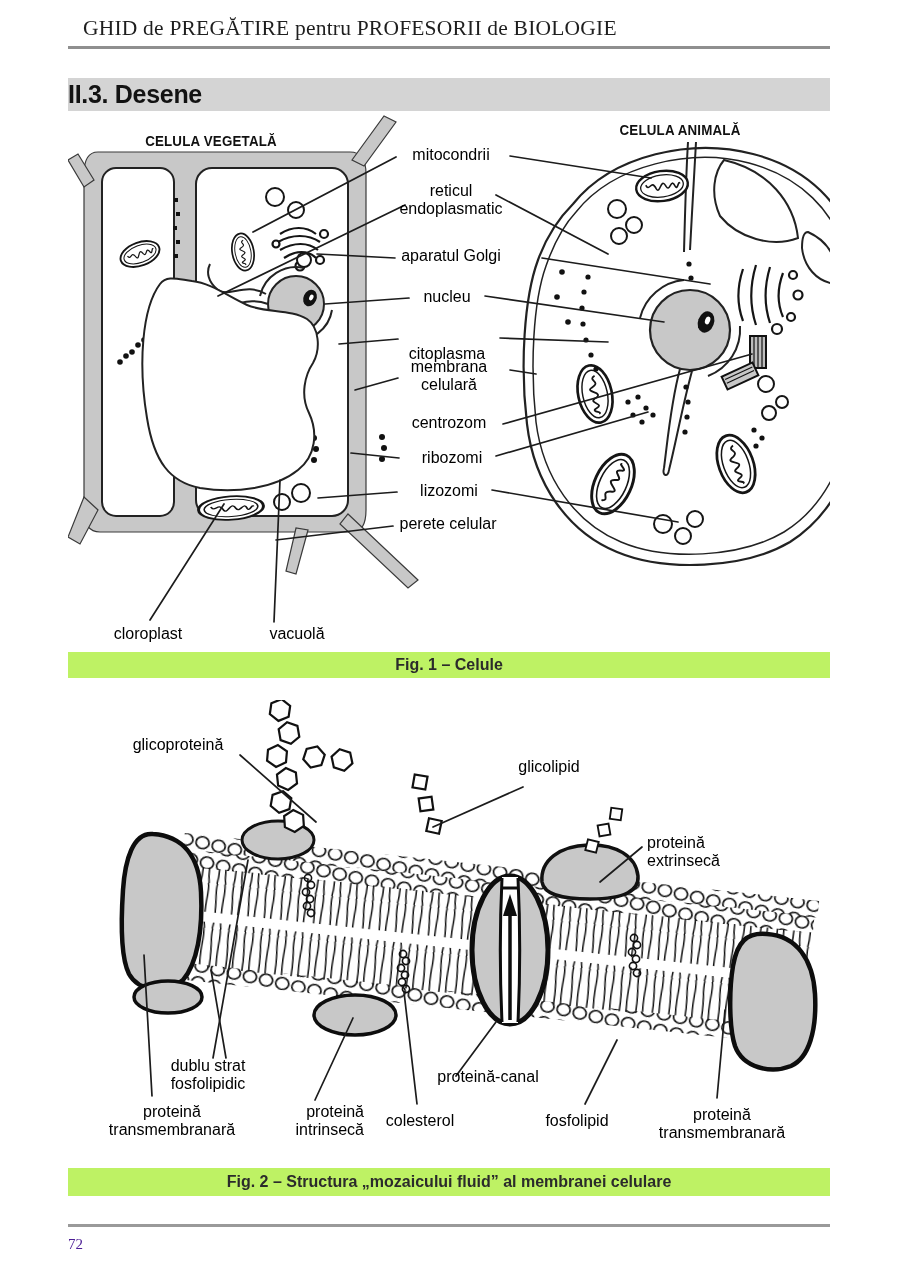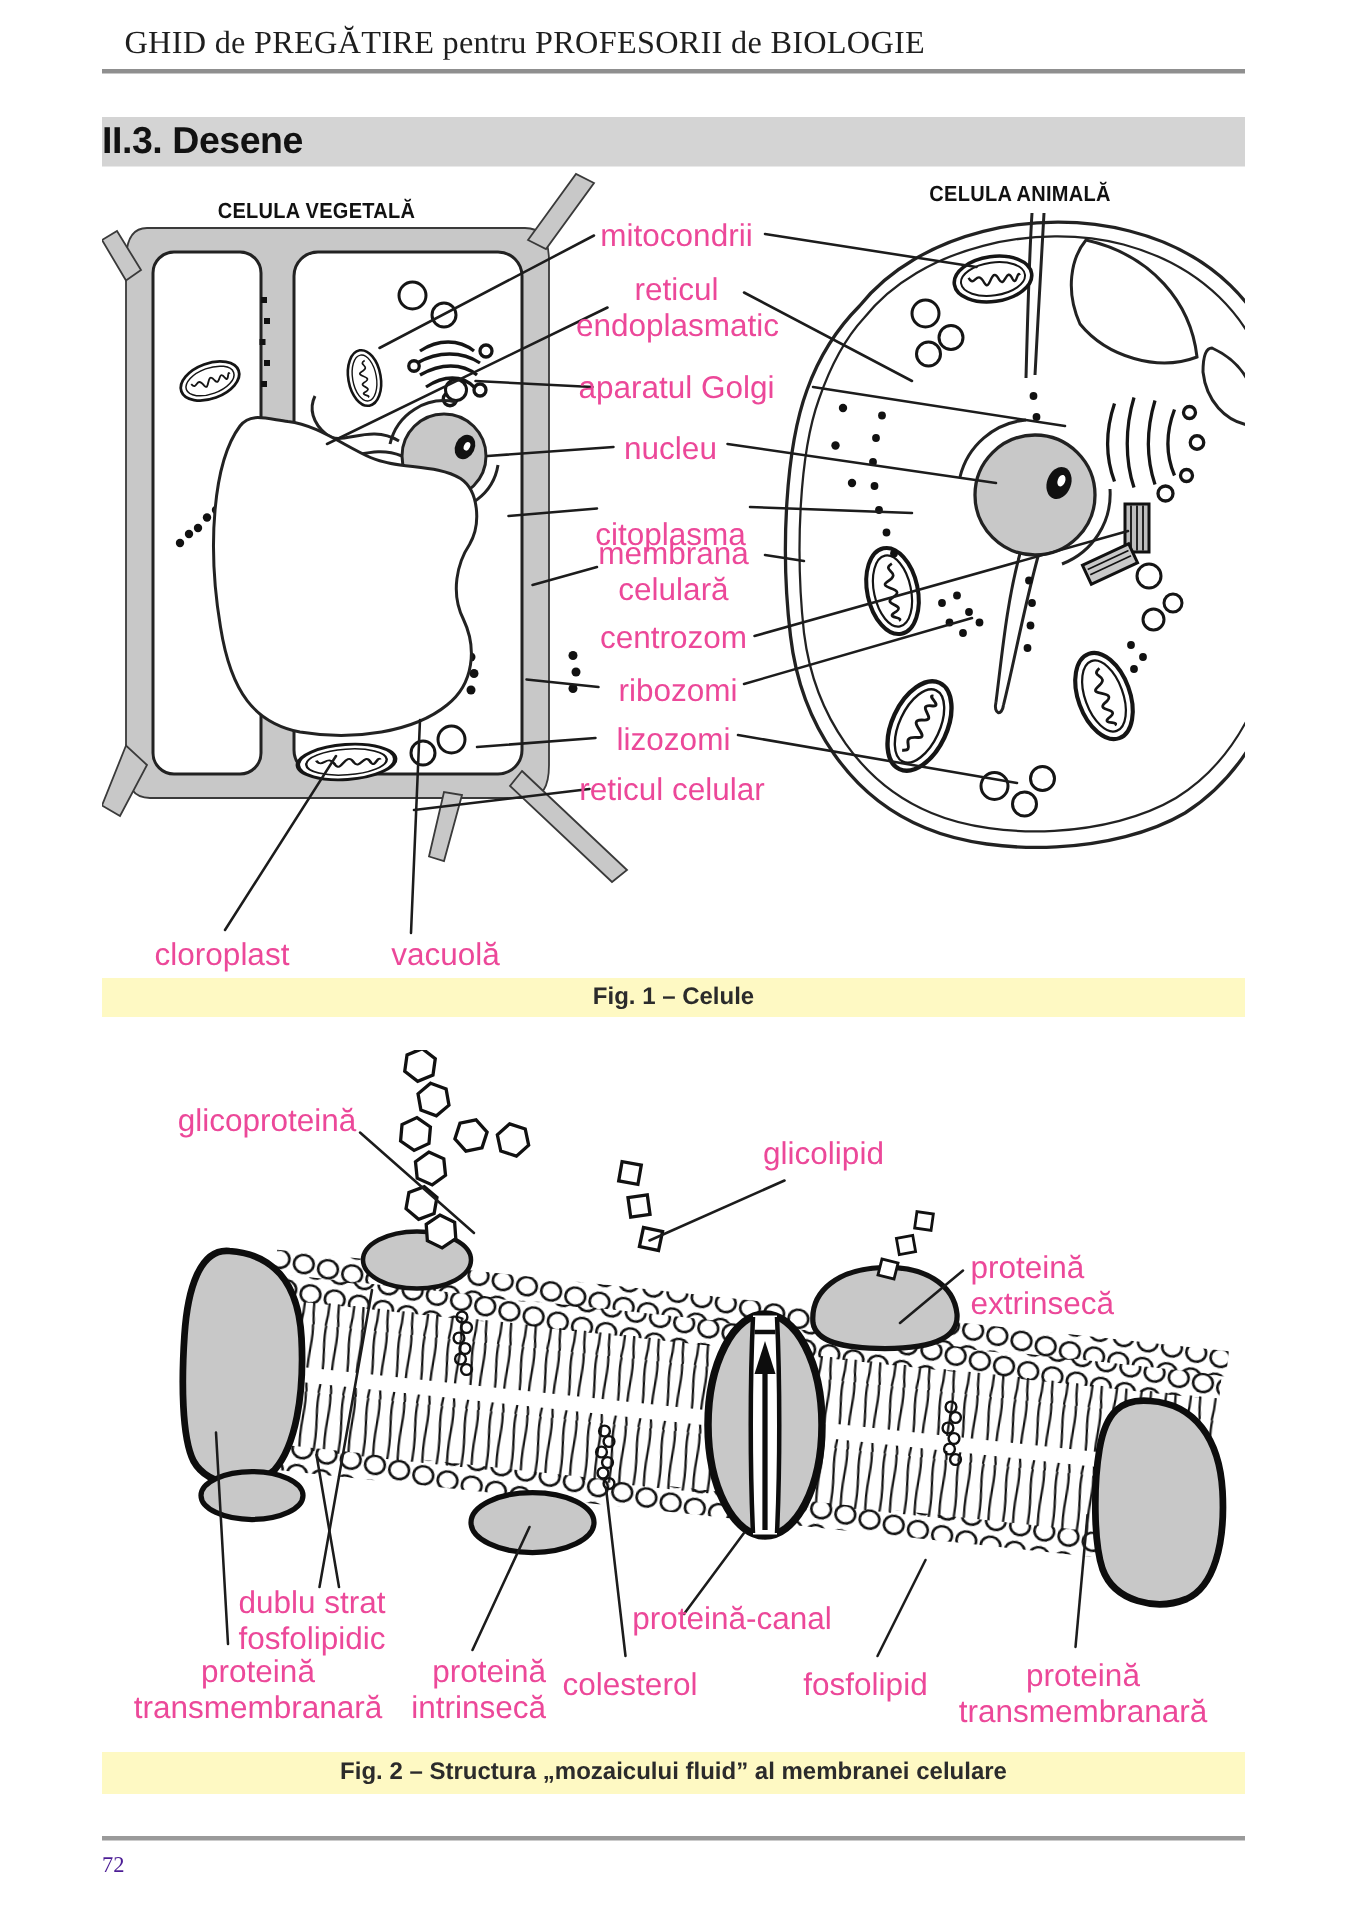"mitocondrii" .lbl { color: #ec4899 -> #000000; font-size: 21px -> 16px }
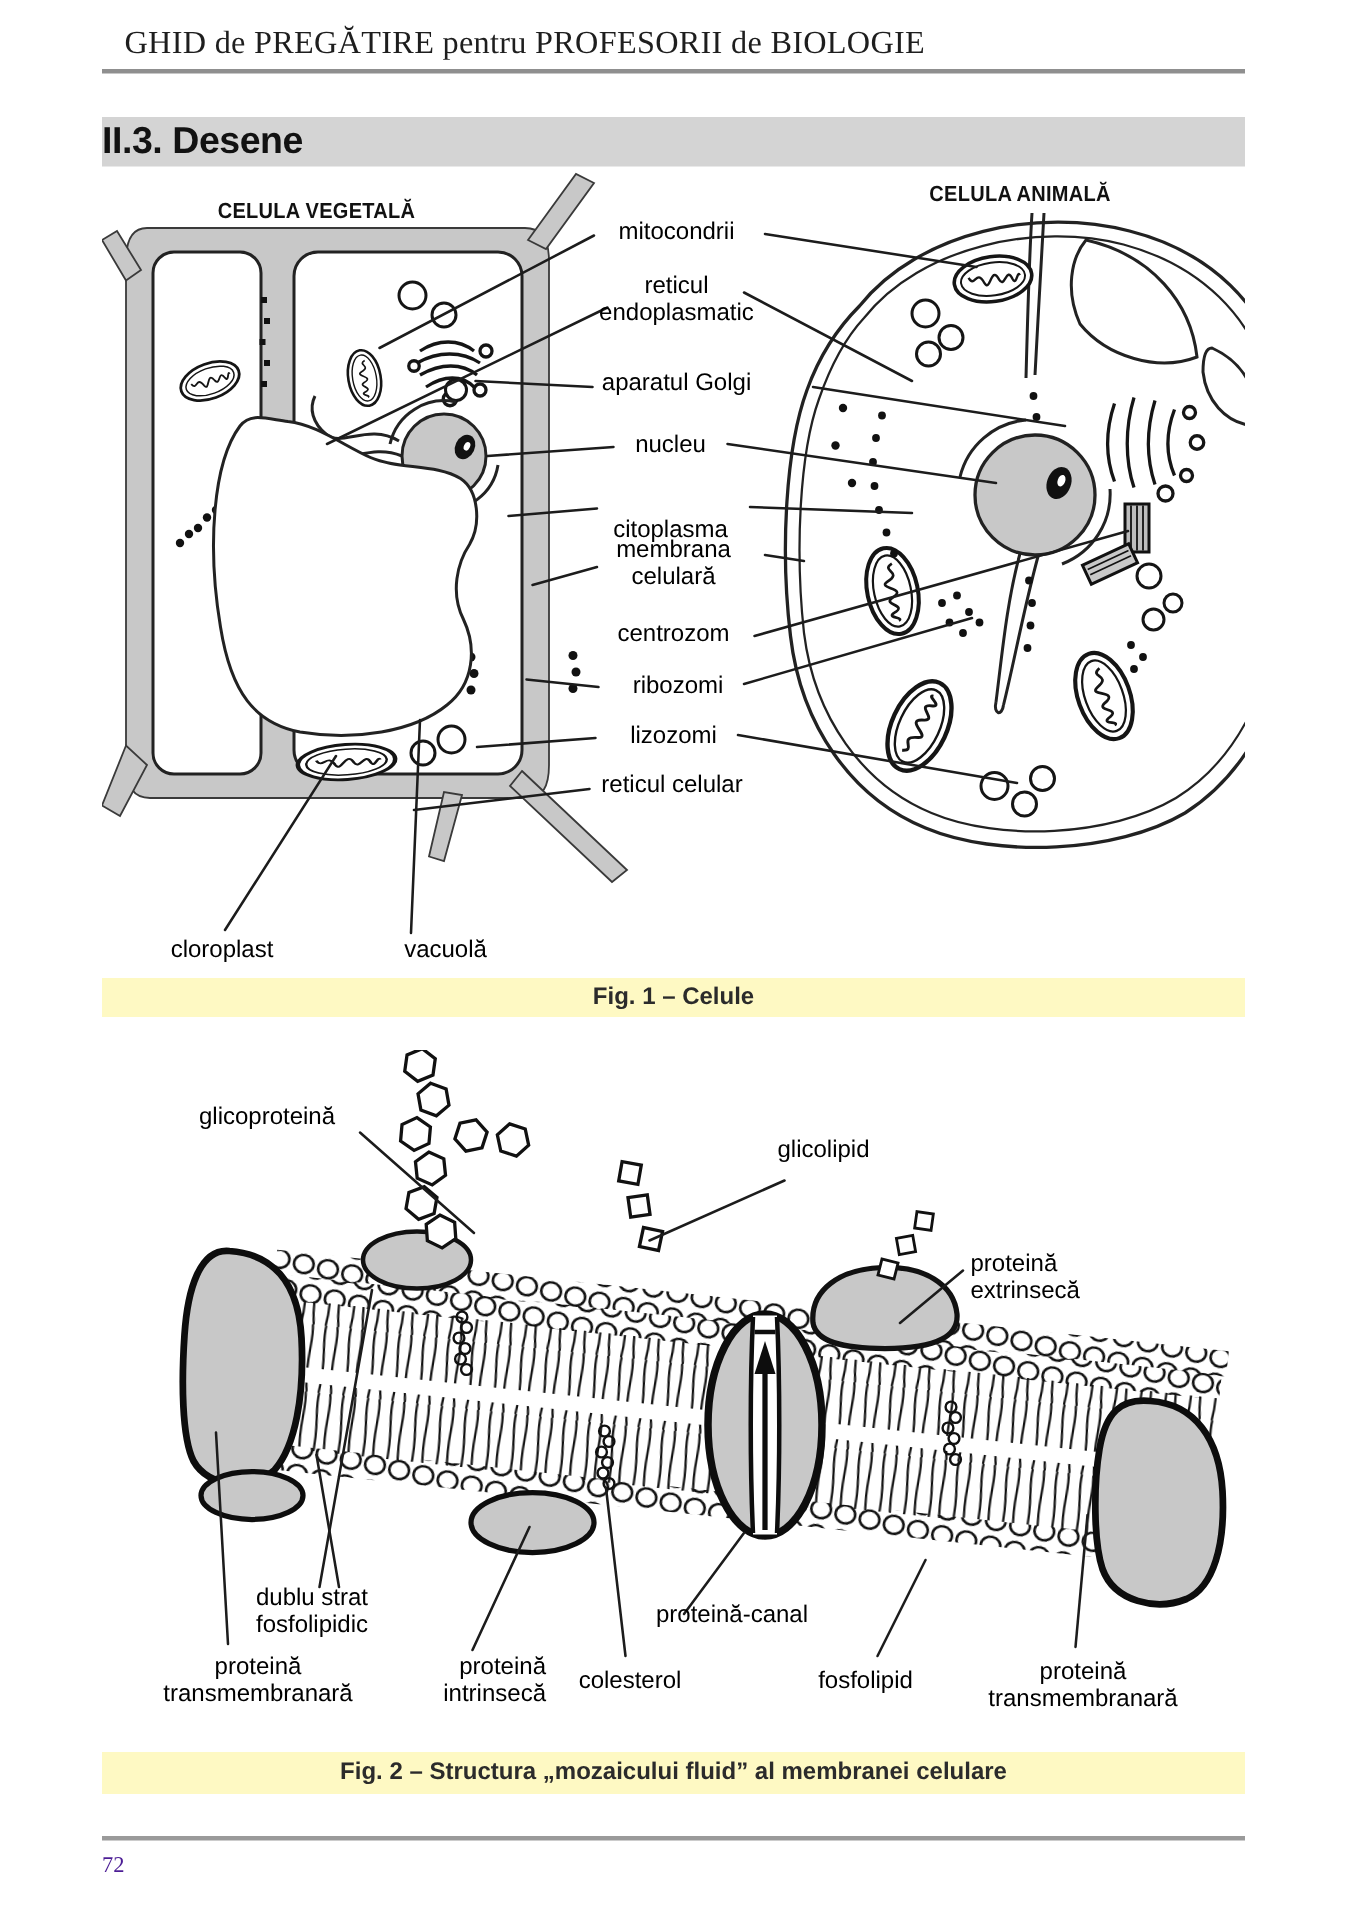"reticul celular" div.lbl { text: reticul -> perete }
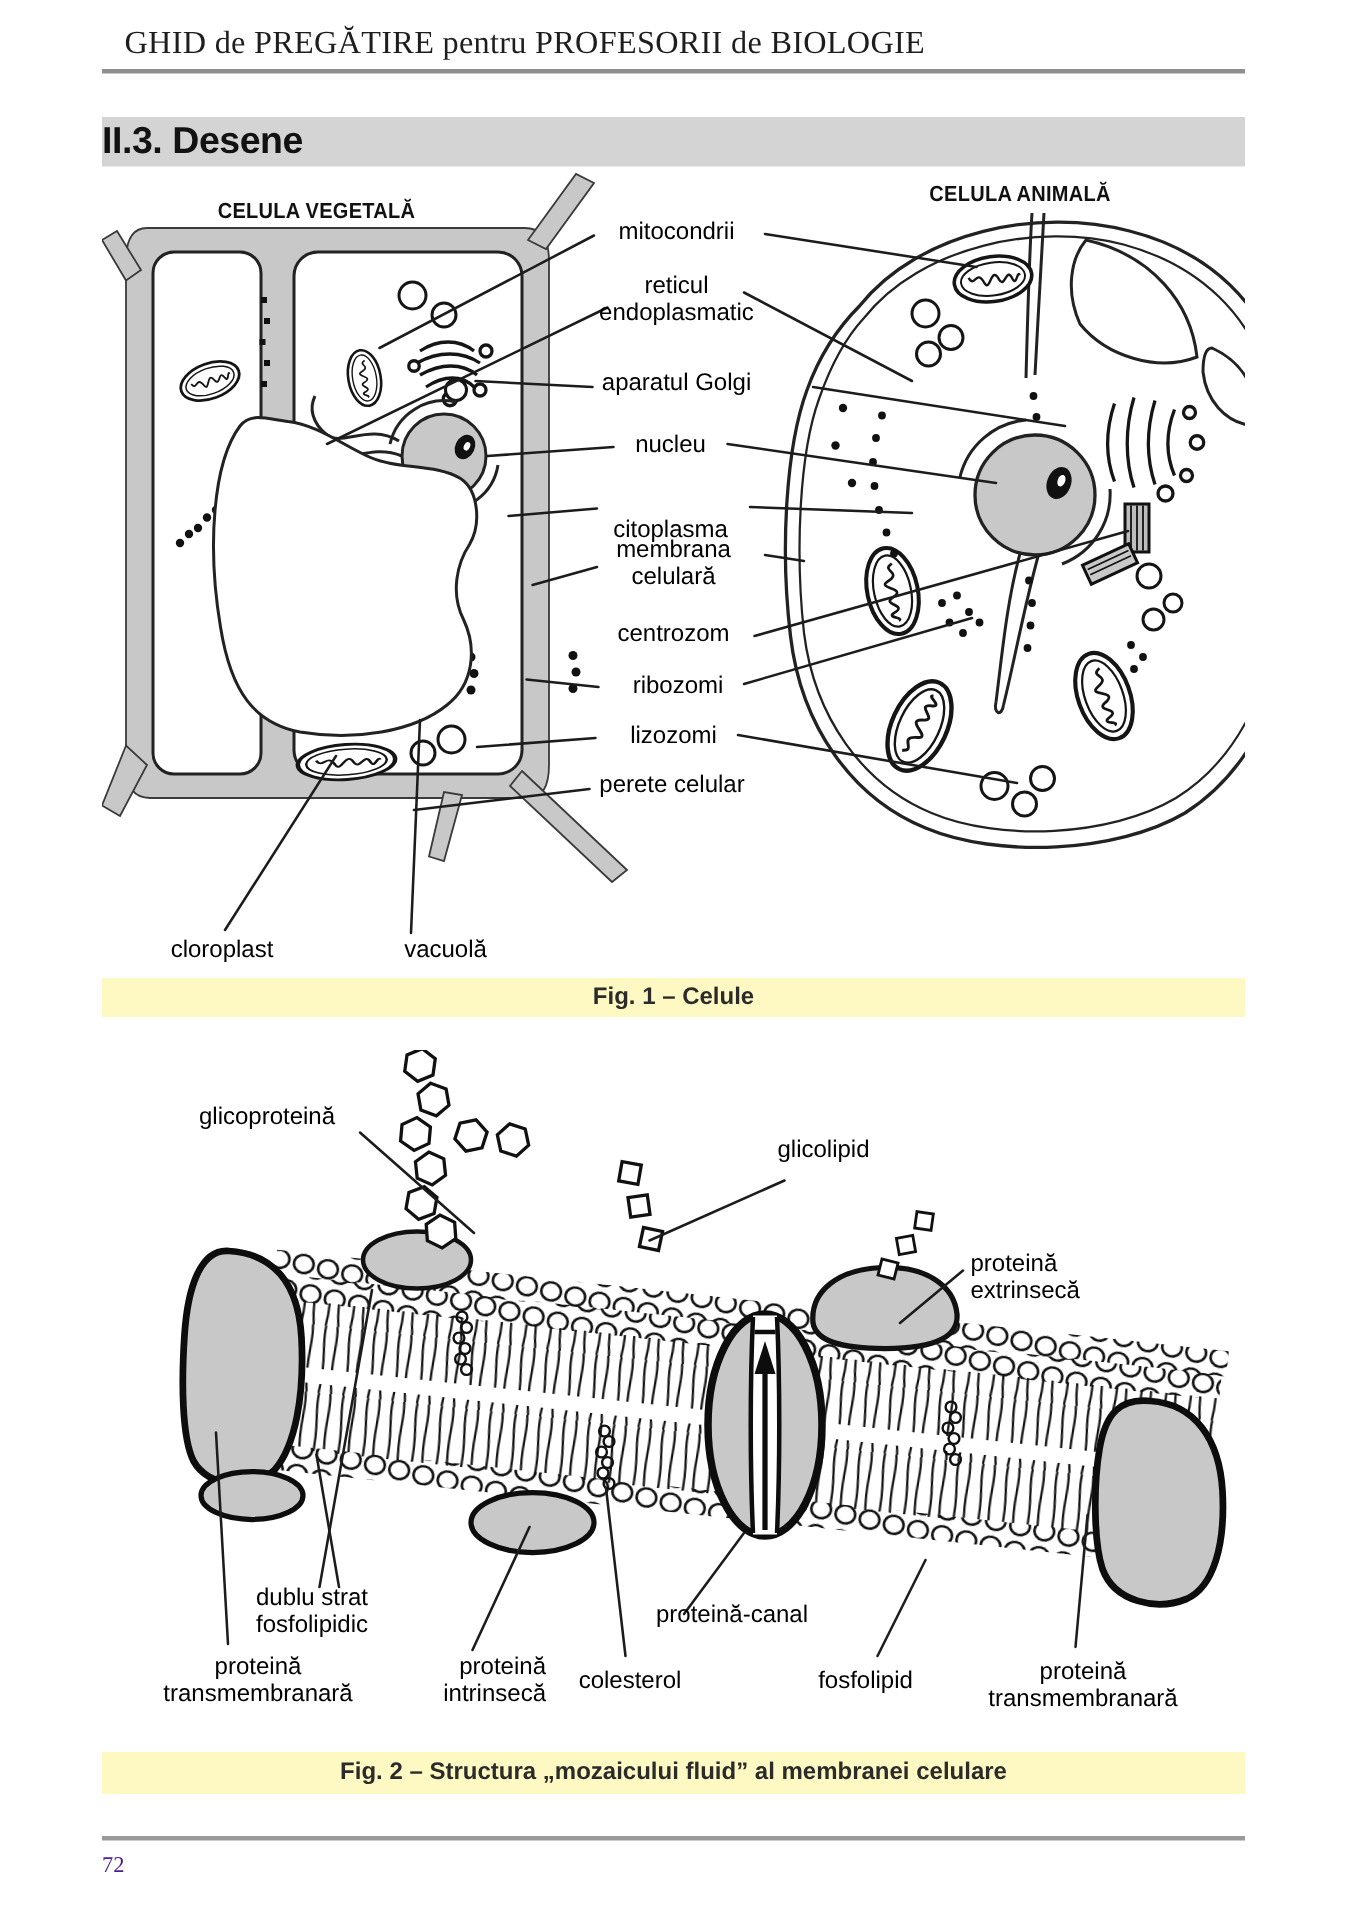"Fig. 1 – Celule" .caption { background: #fef9c3 -> #bef264 }
